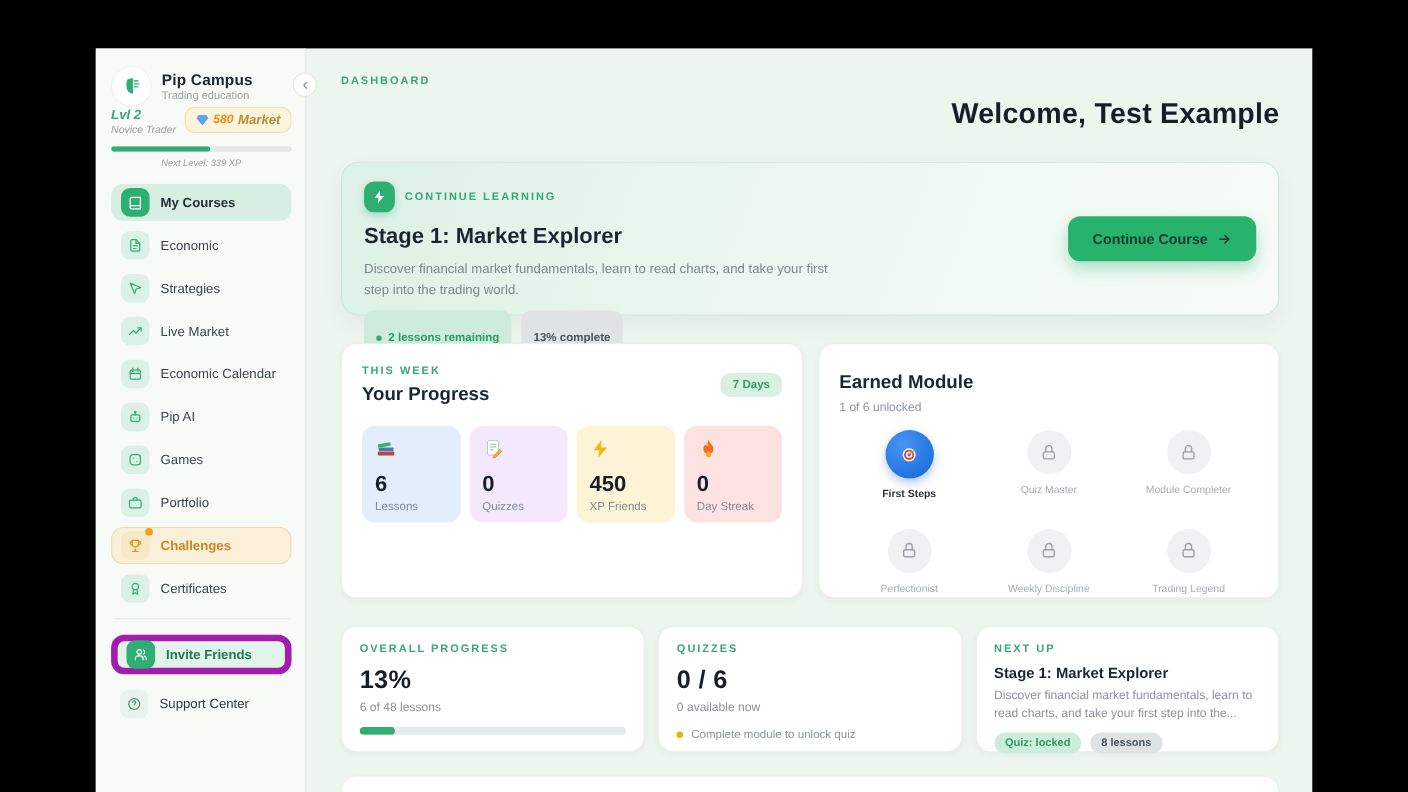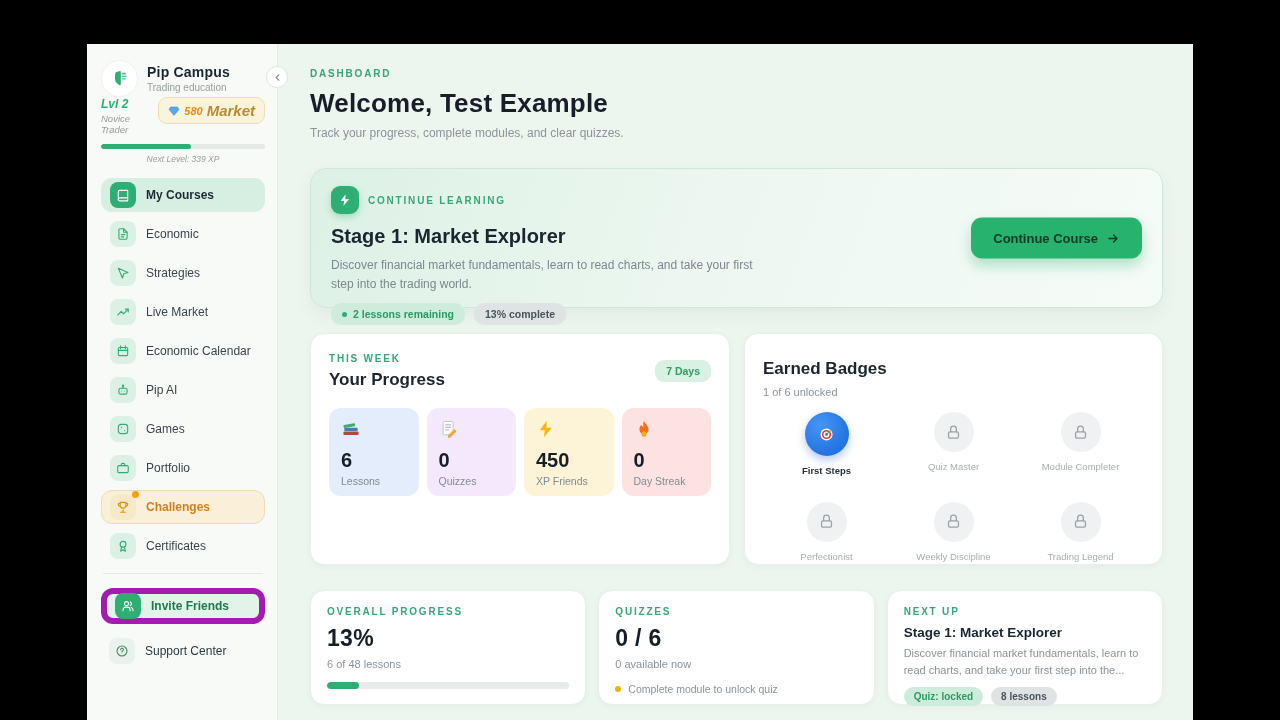"Market" .currency-name { font-size: 15px -> 12px }
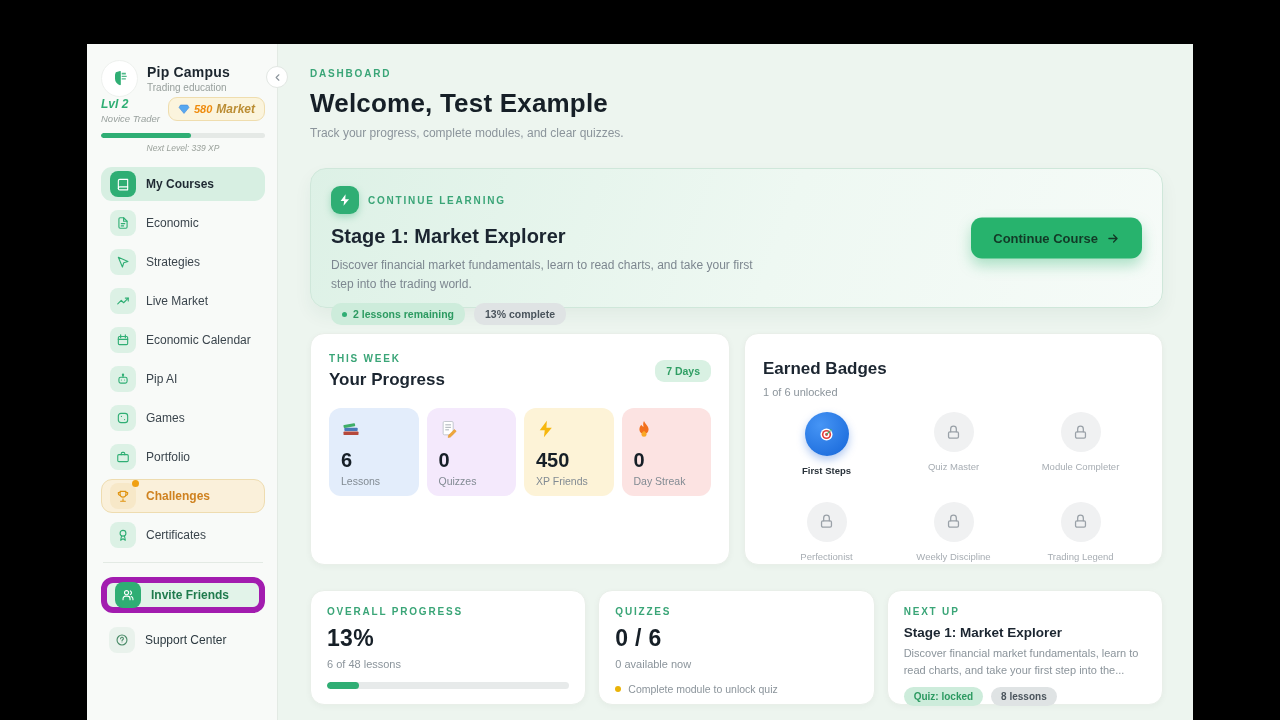"Welcome, Test Example" .page-title { text-align: none -> right }
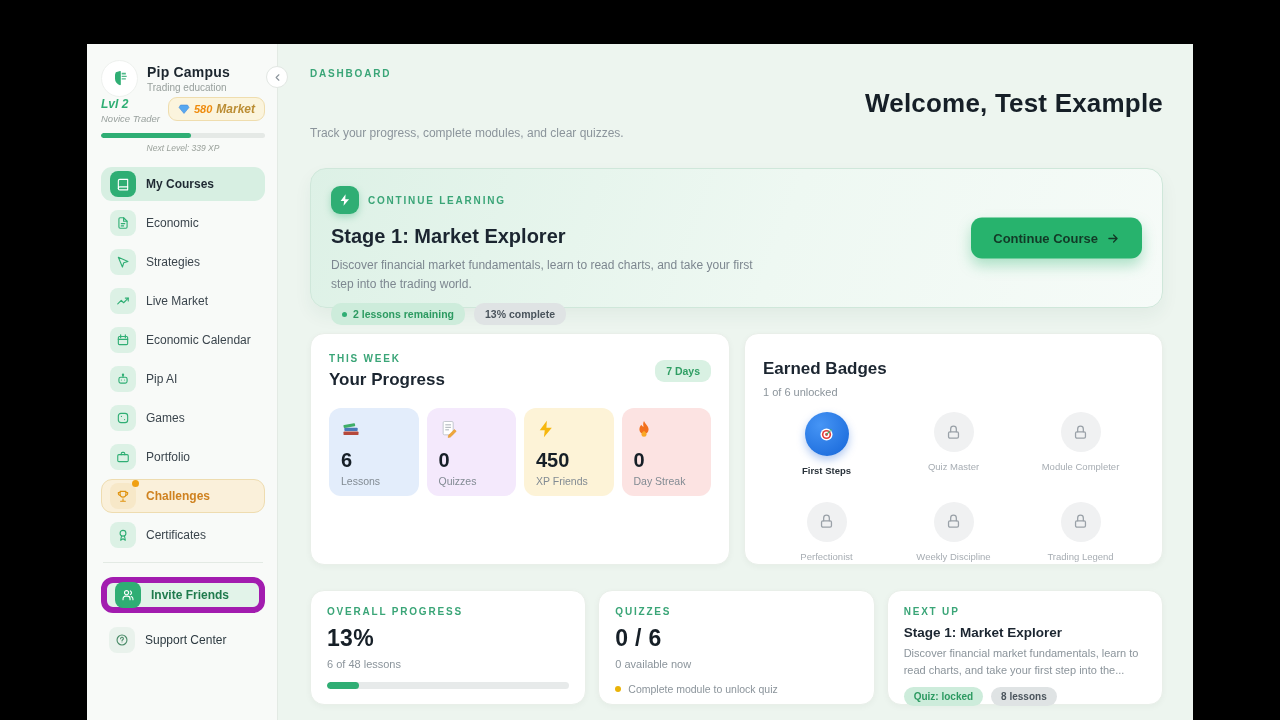"Track your progress, complete modules," div.page-subtitle { html: <div>Track your progress, complete modules, and clear quizzes.</div> -> none }
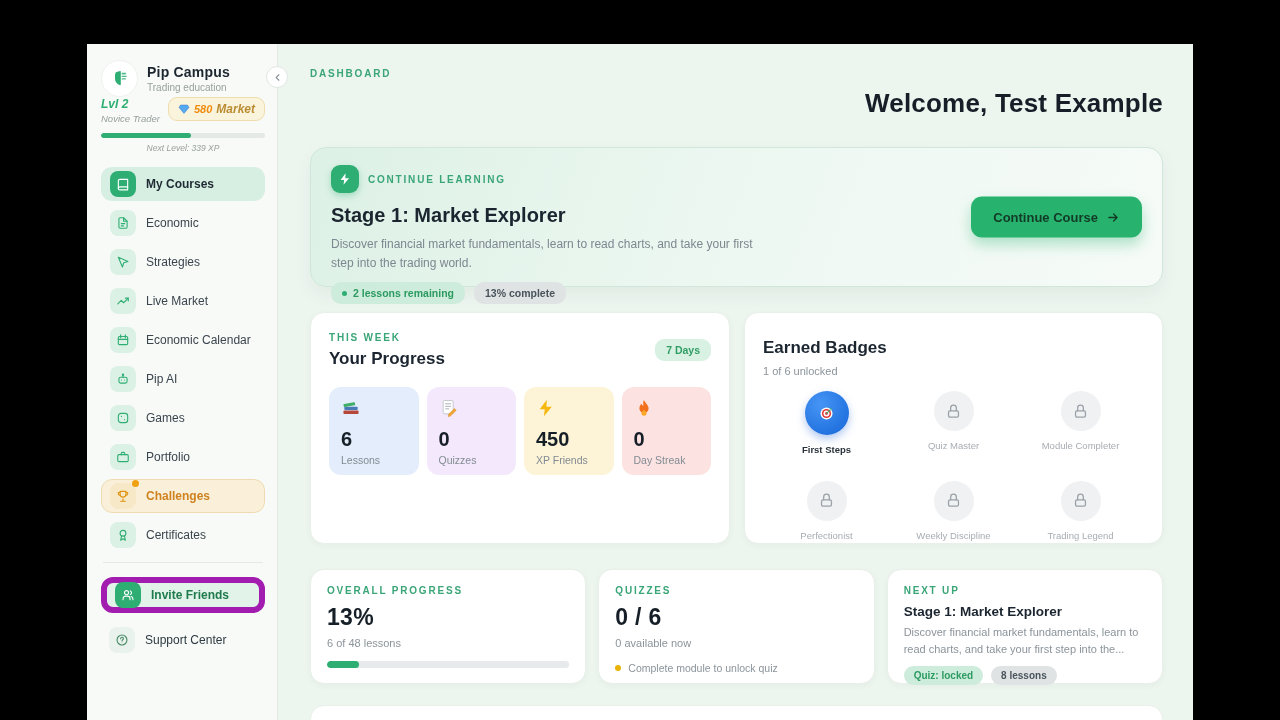"2 lessons remaining" .pill { padding: 5px 11px -> 19px 11px }
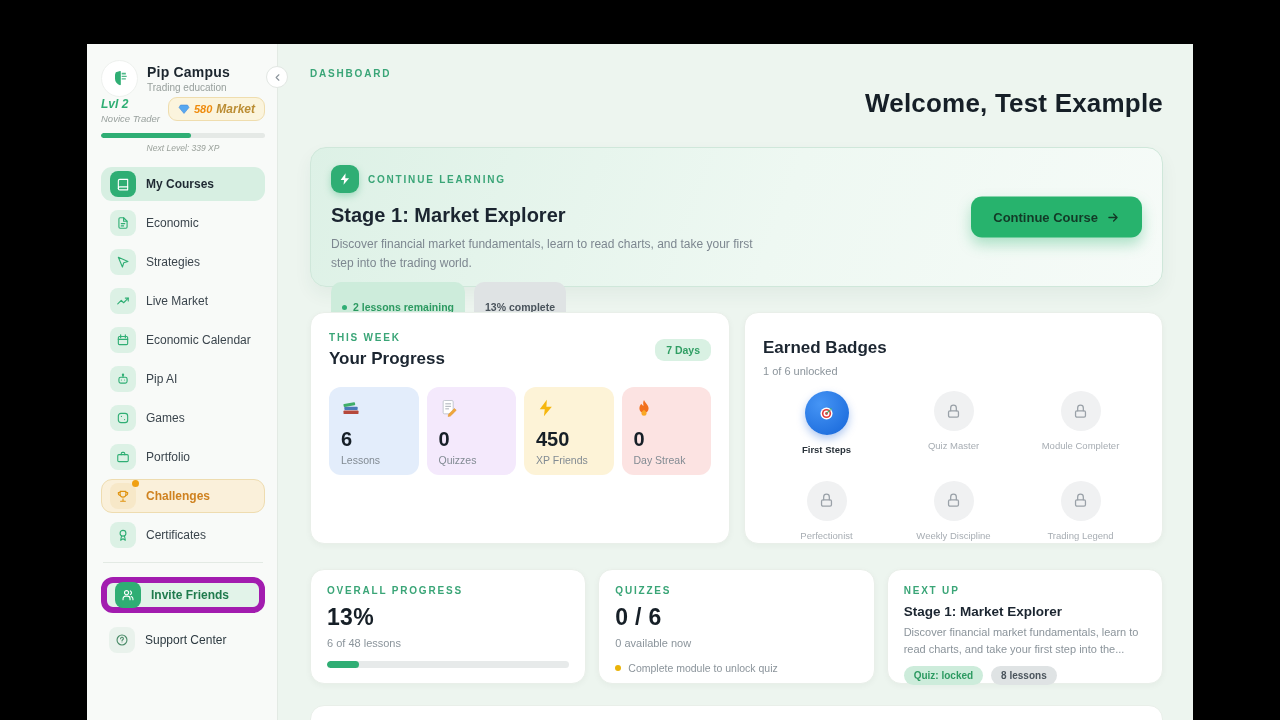"Earned Badges" div.card-title { text: Badges -> Module }
